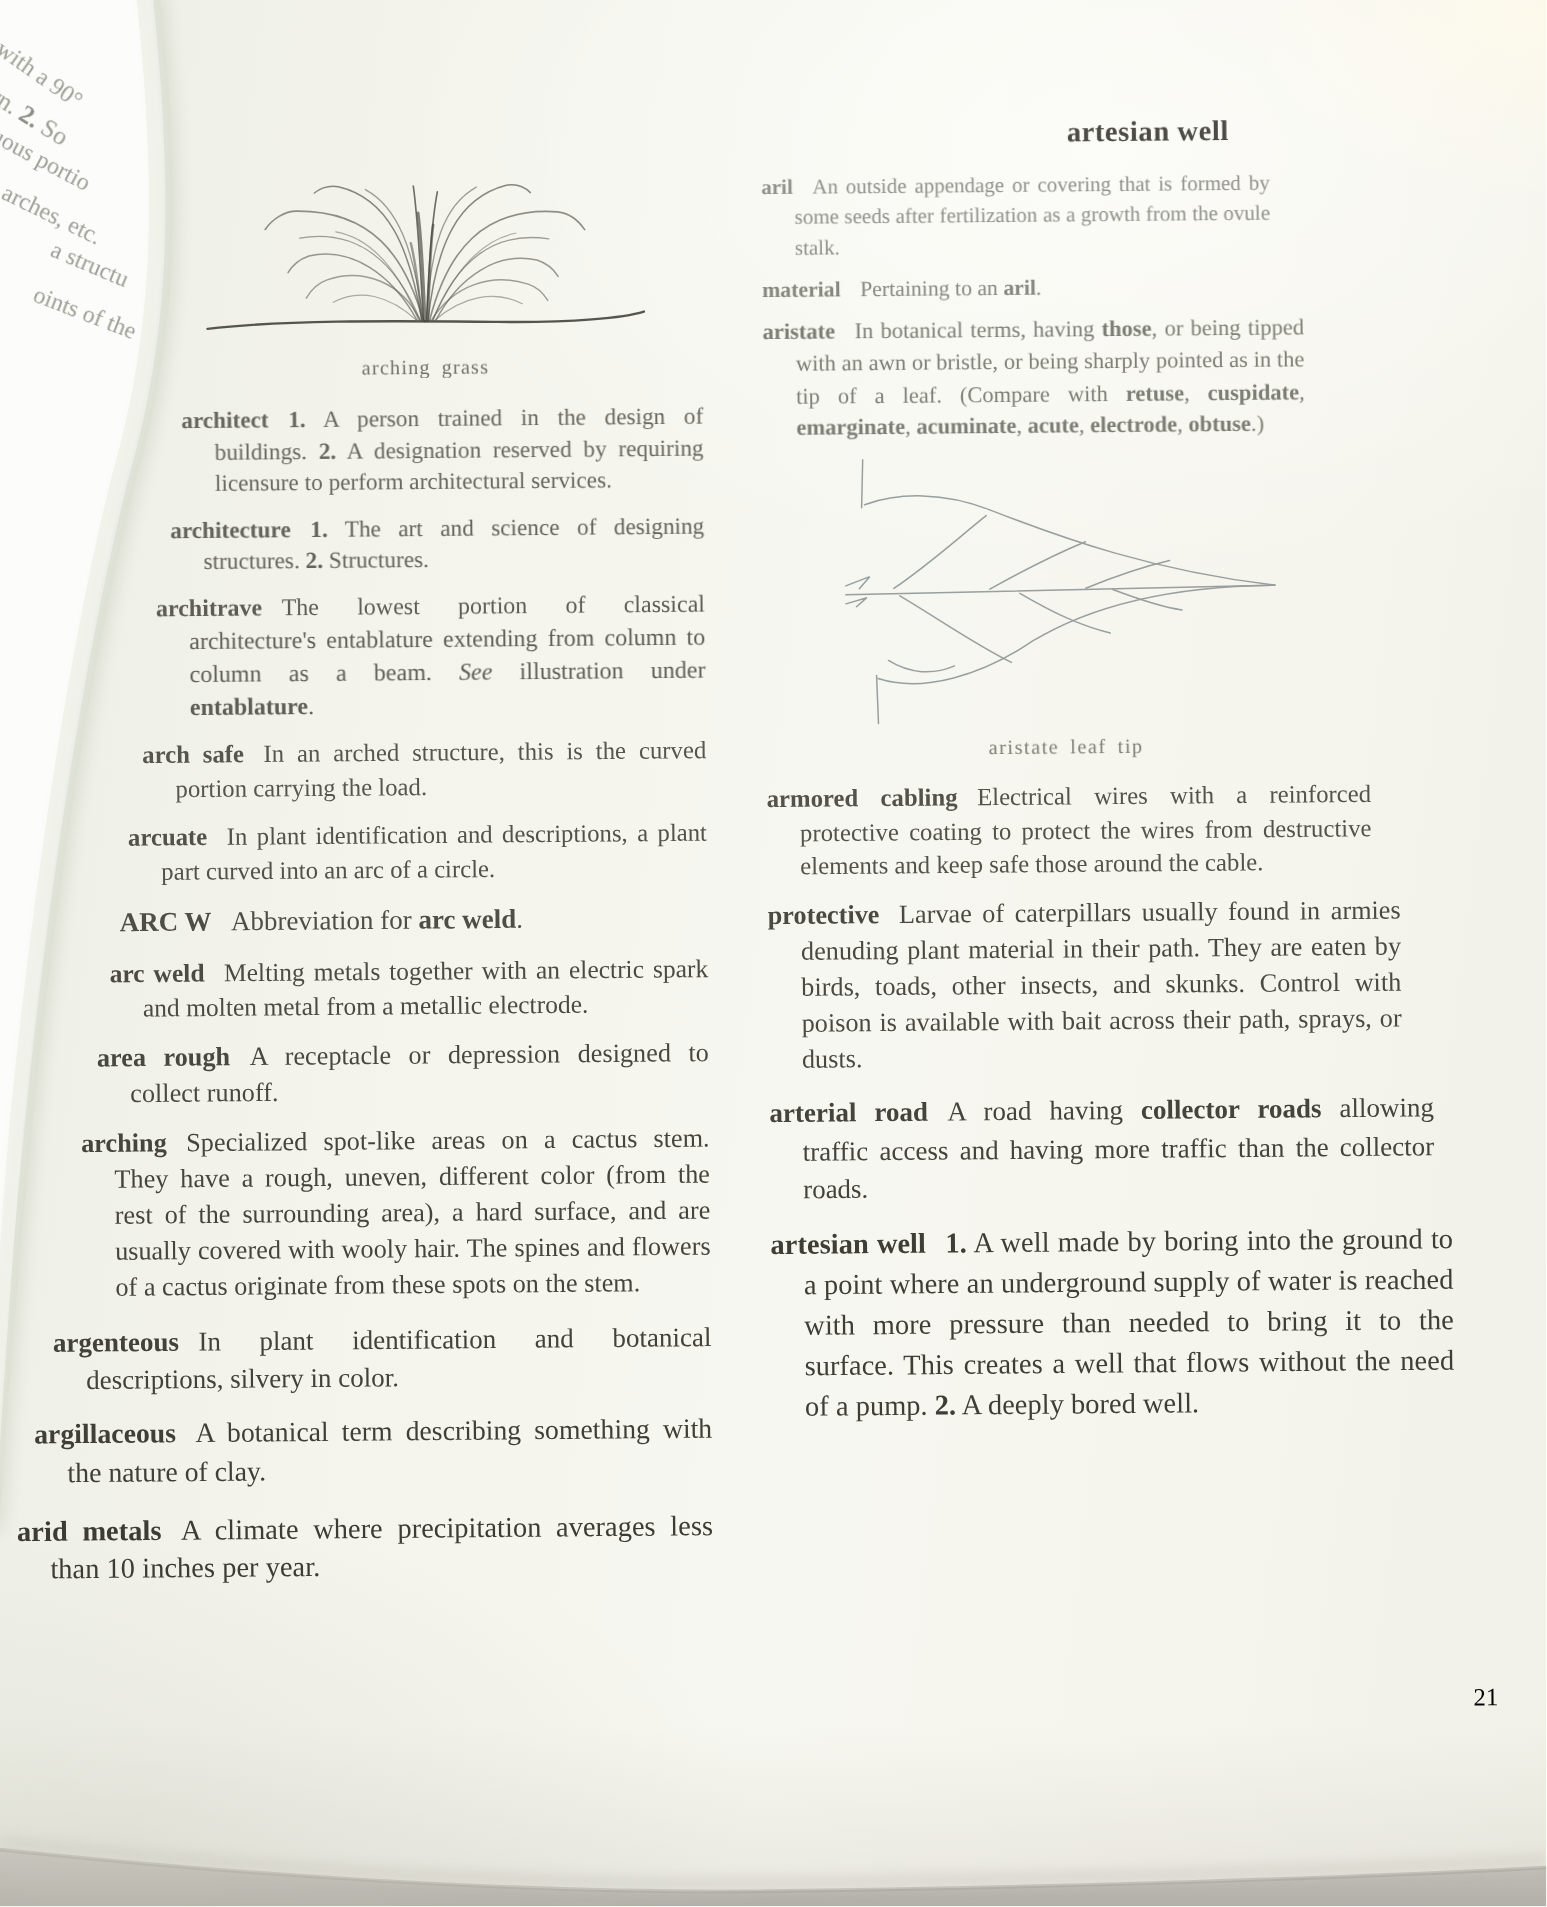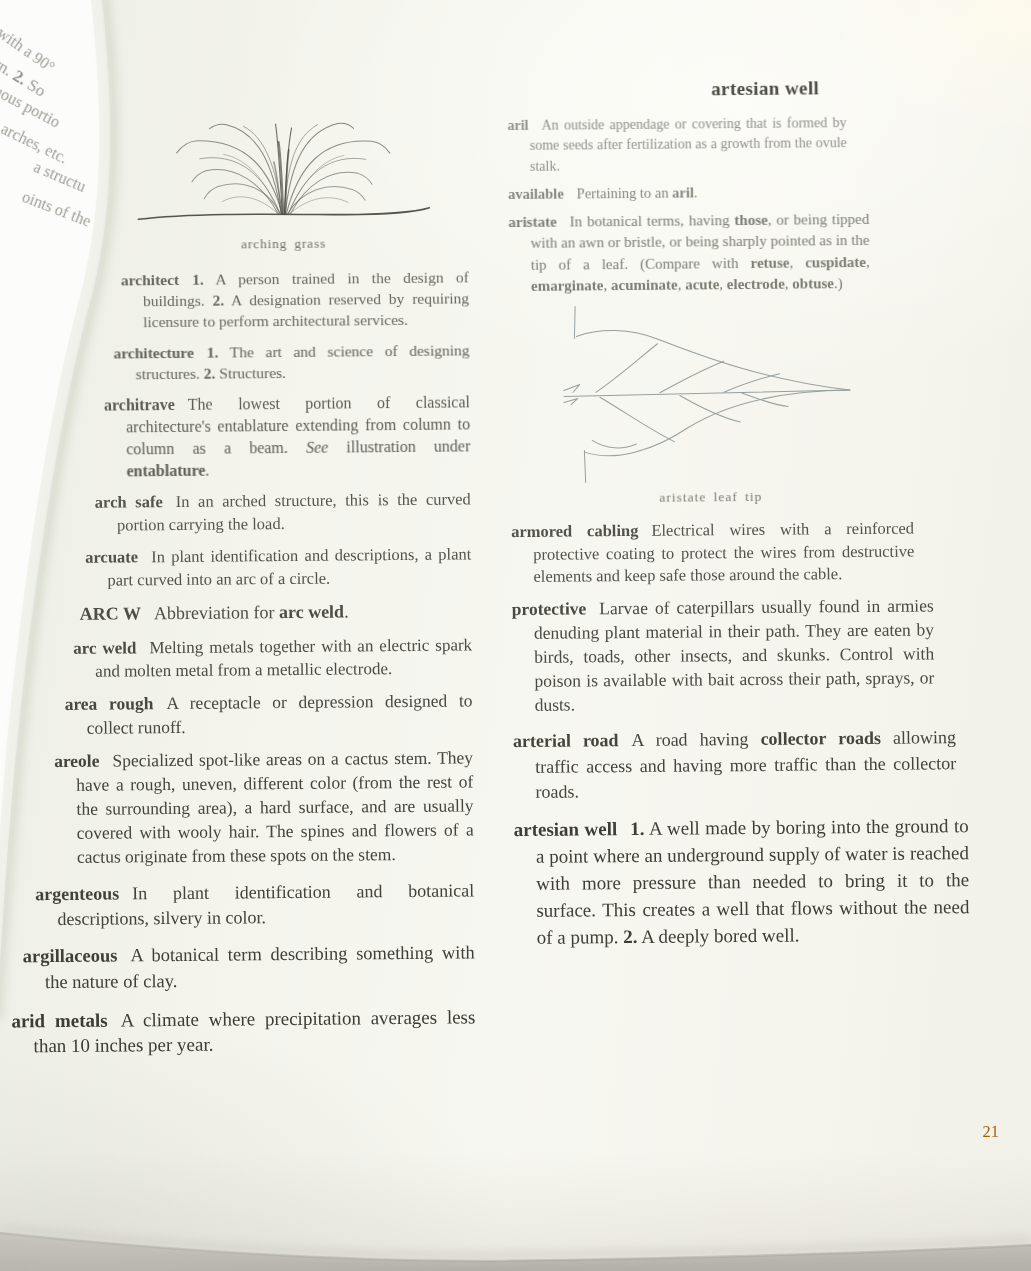"available" b.term { text: available -> material }
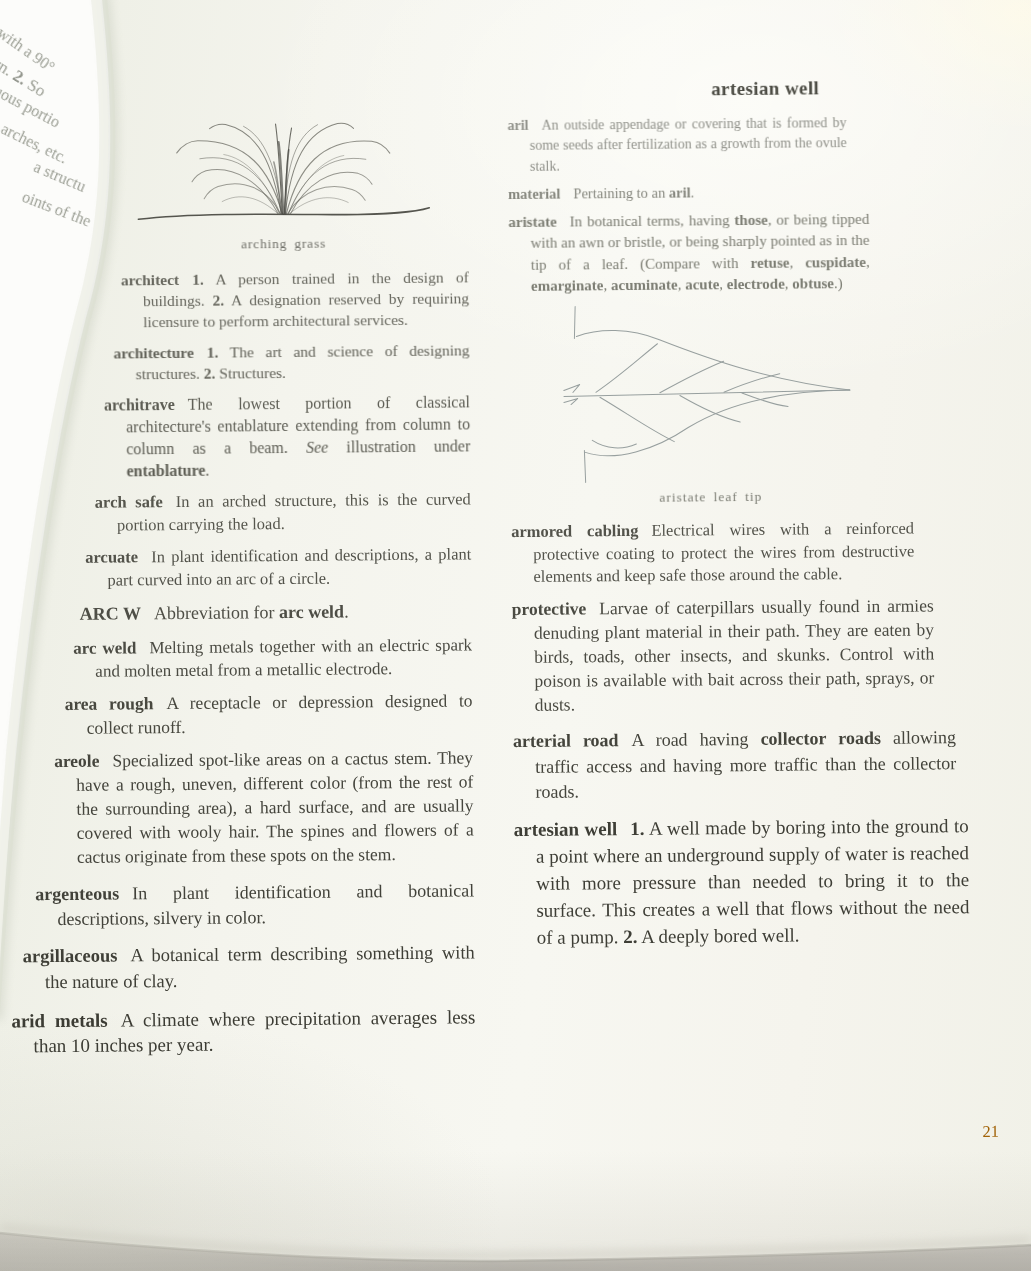"areole" b.term { text: areole -> arching }
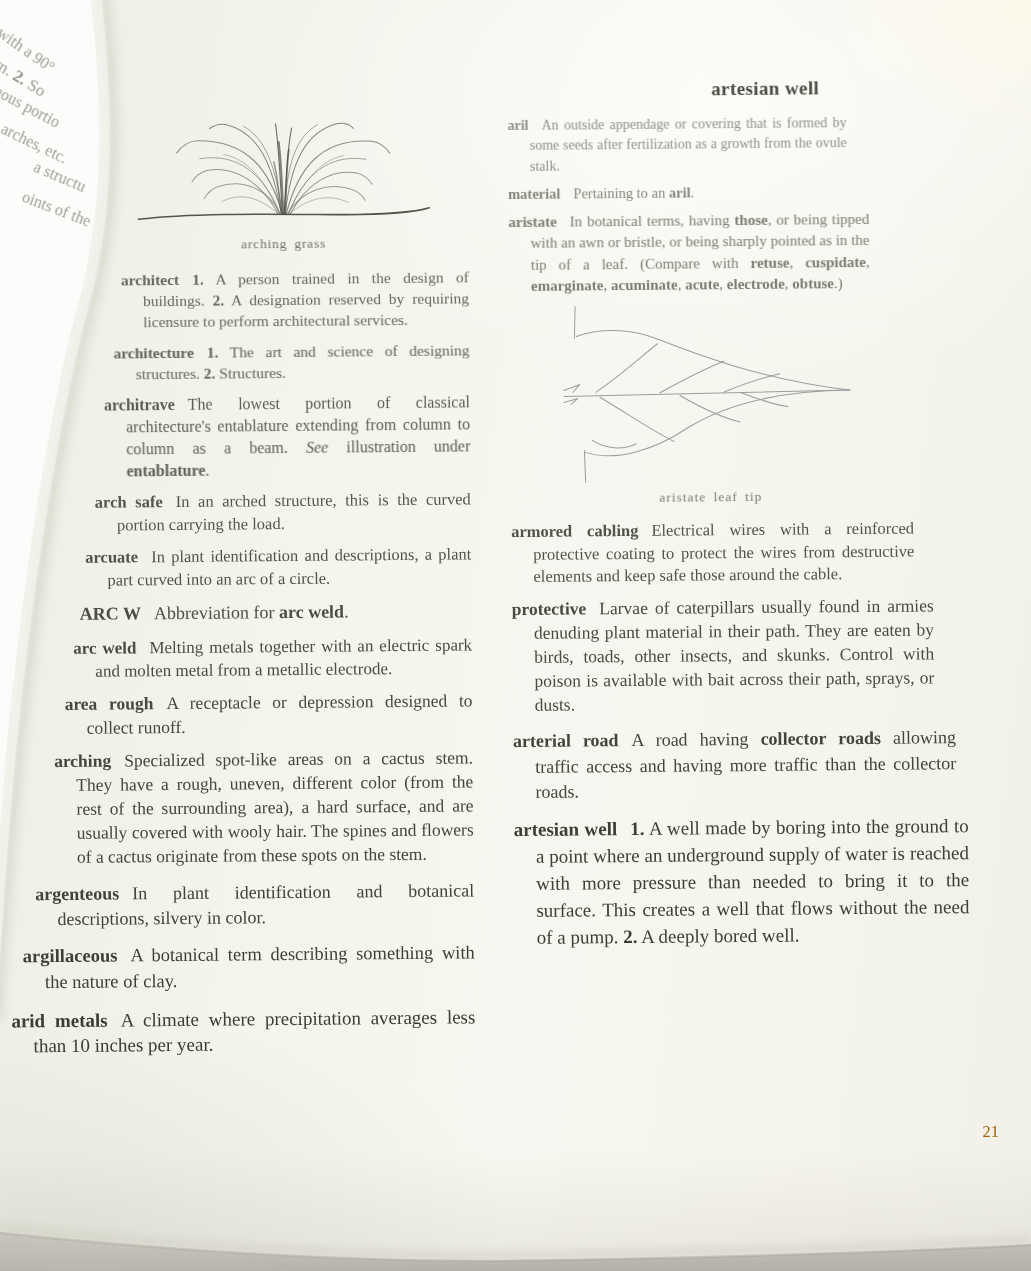"21" .page-number { color: #a16207 -> #000000 }
